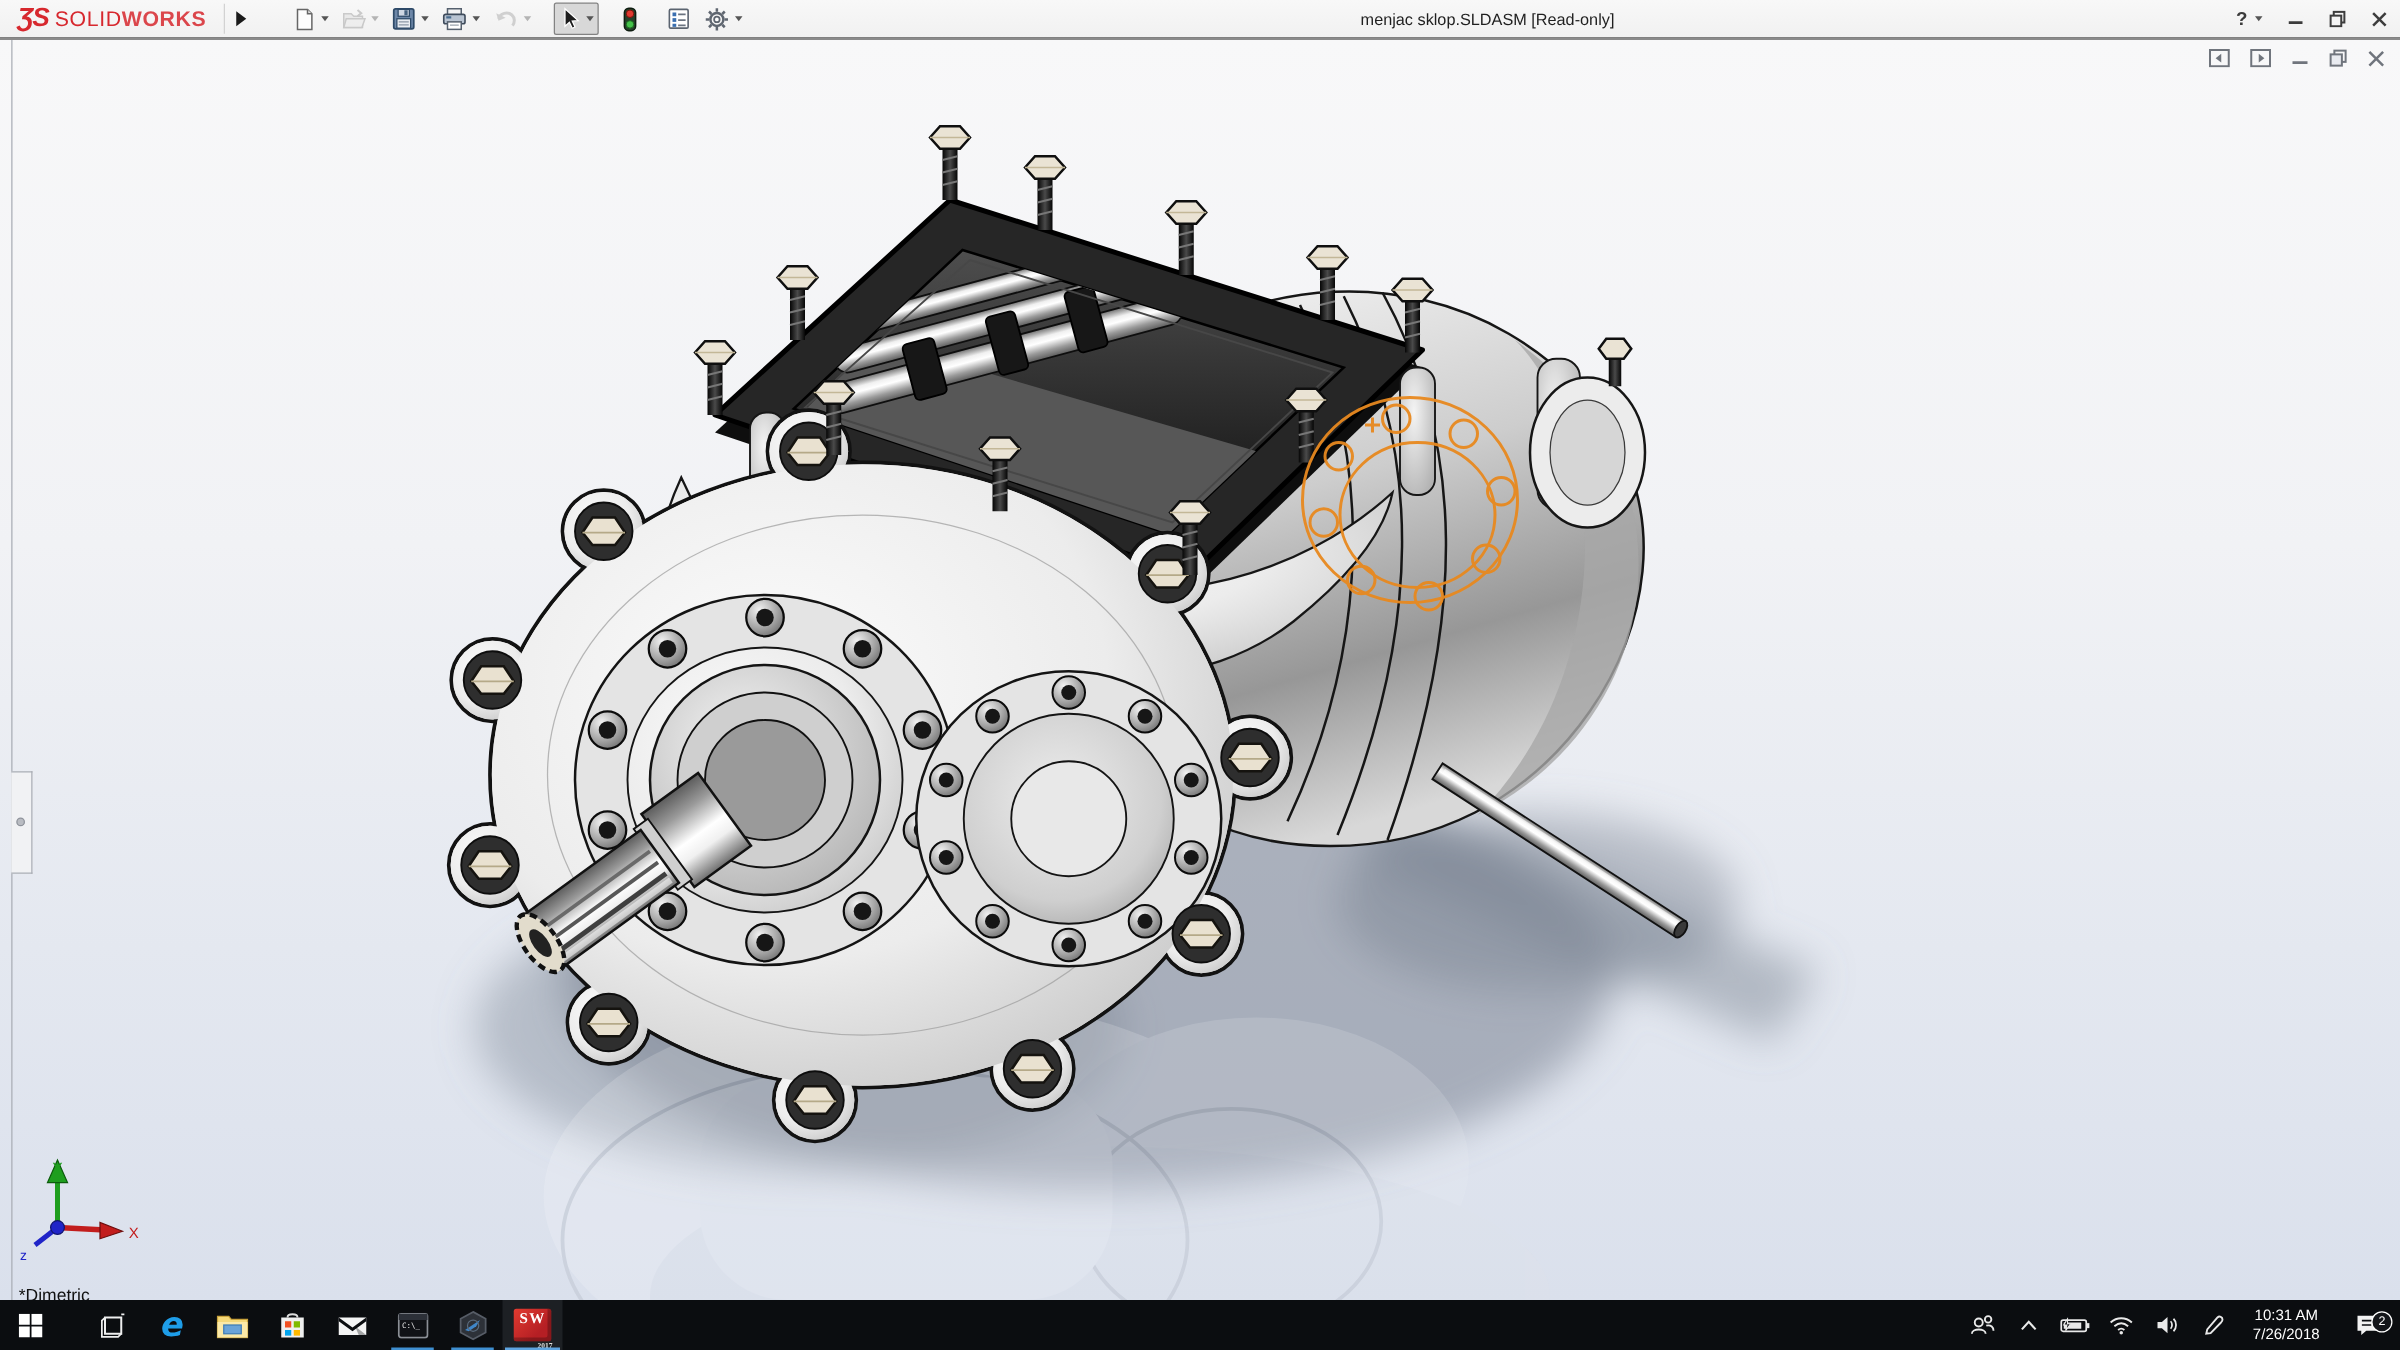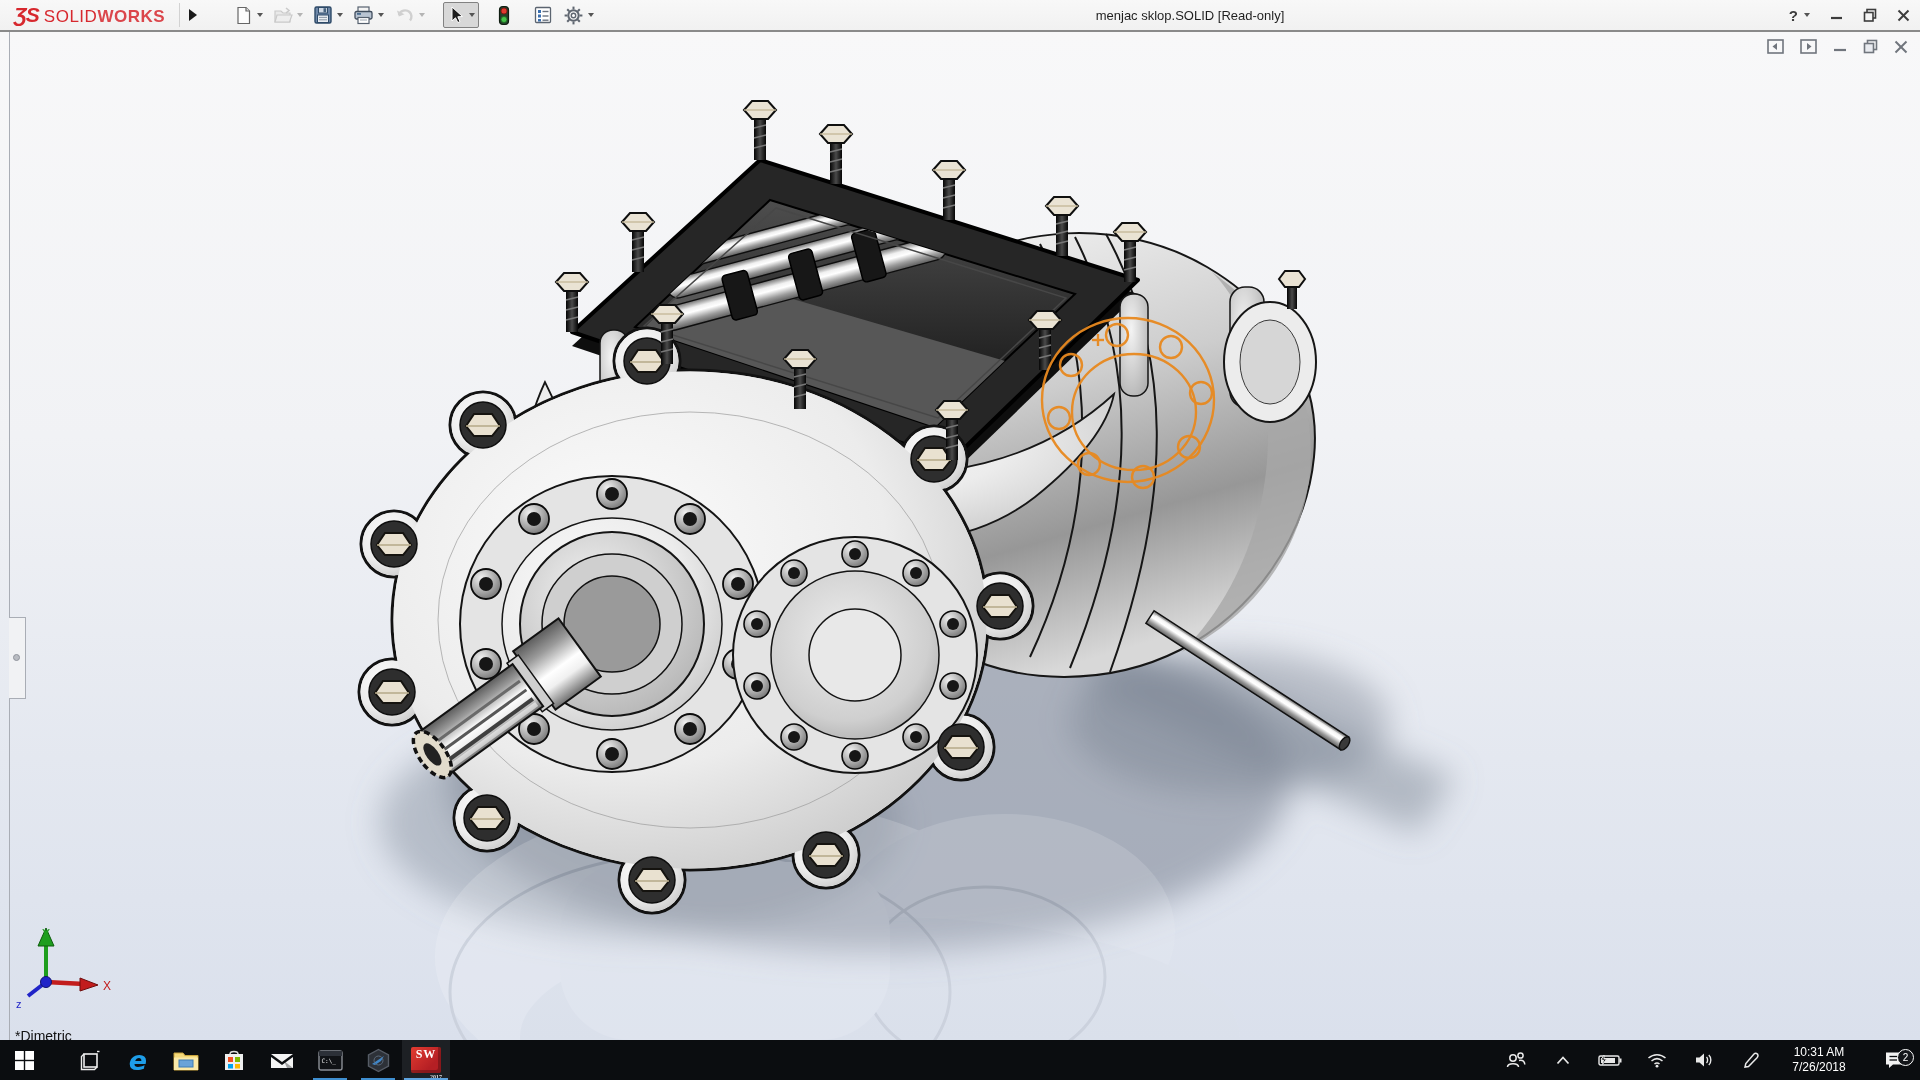"menjac sklop.SOLID [Read-only]" div.doc-title { text: sklop.SOLID -> sklop.SLDASM }
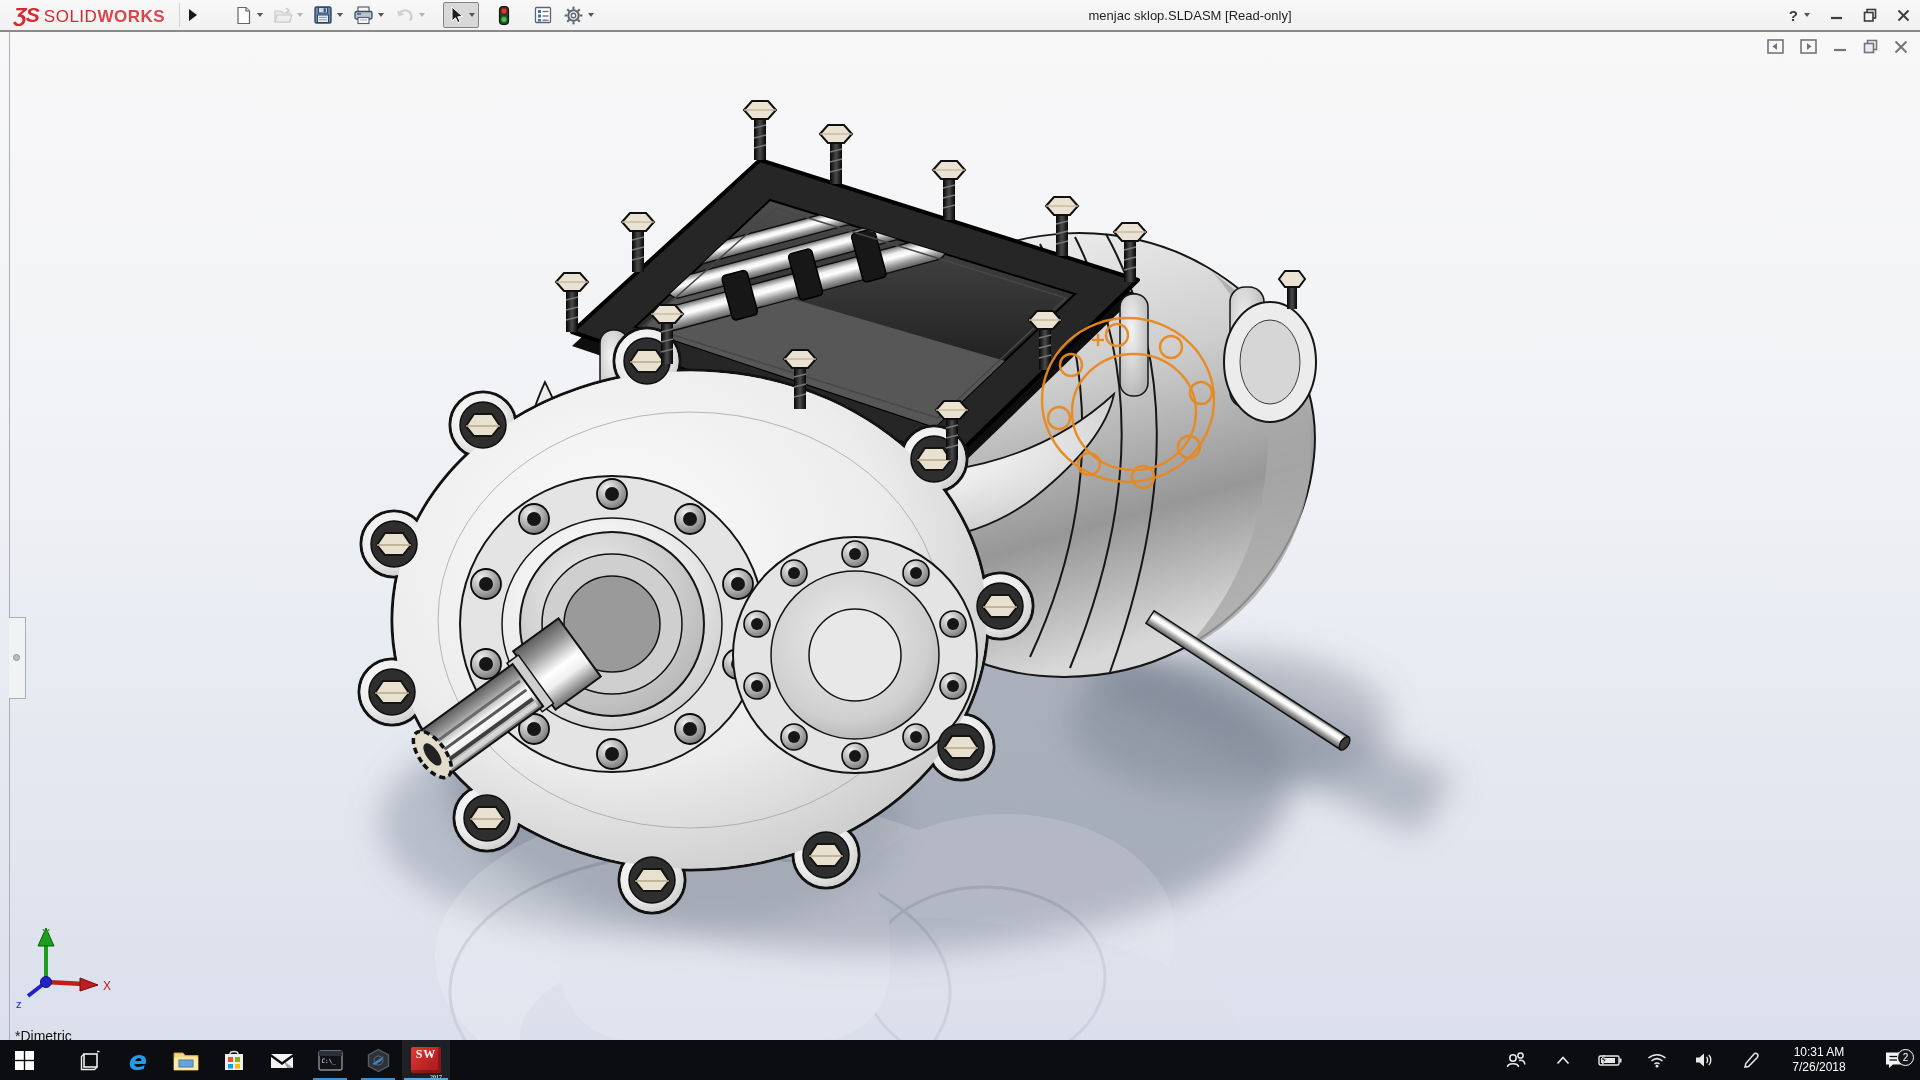"10:31 AM" .tray { gap: 17px -> 7px }
